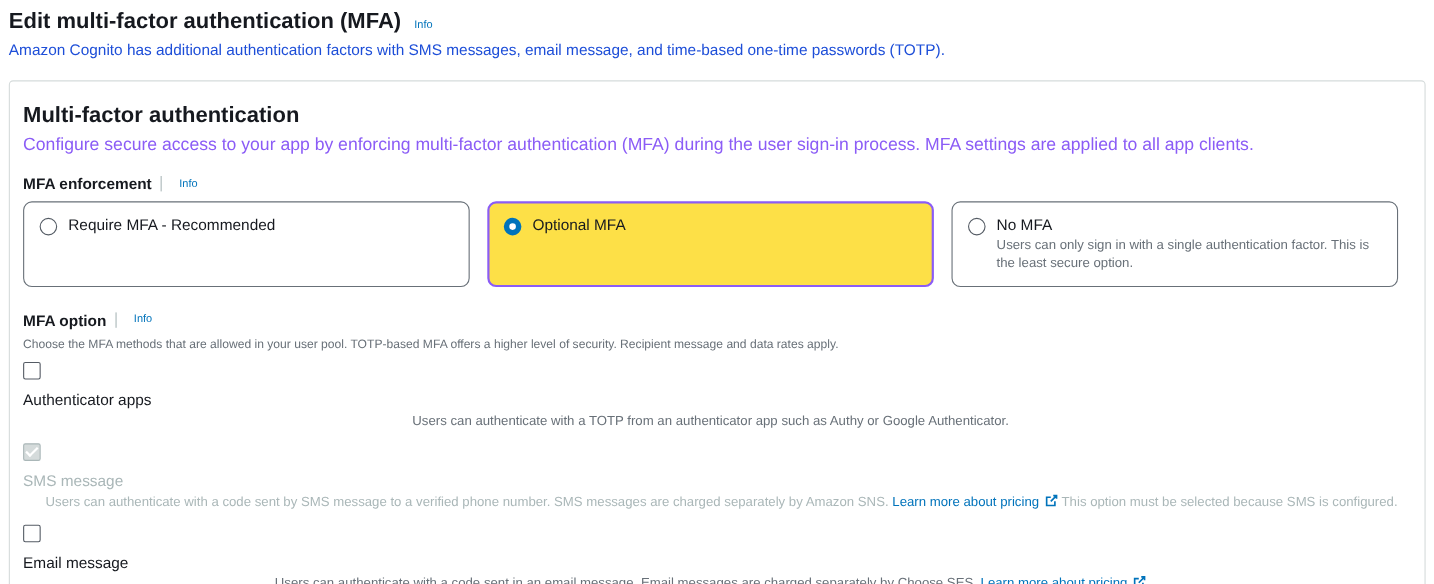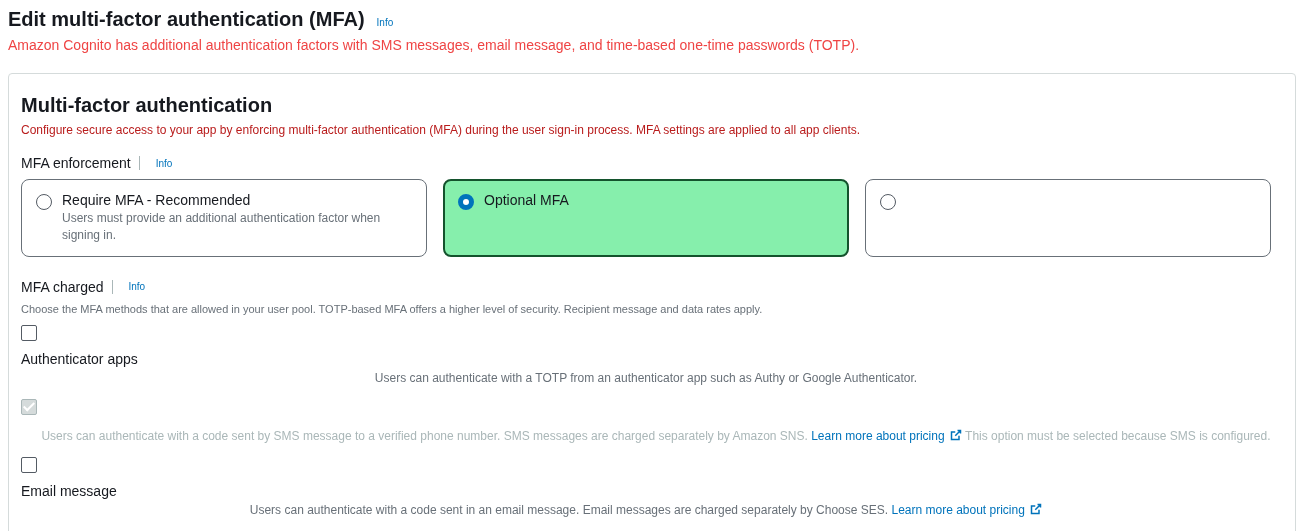"Amazon Cognito has additional" .page-description { color: #ef4444 -> #1d4ed8 }
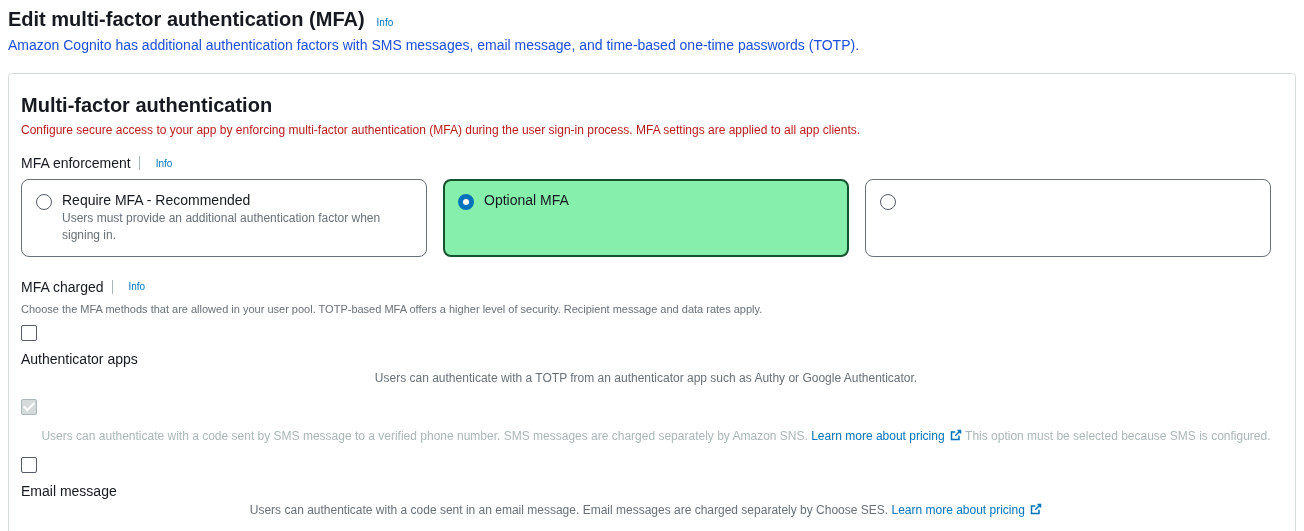"Configure secure access to your" .panel-description { color: #b91c1c -> #8b5cf6; font-size: 12px -> 16px }
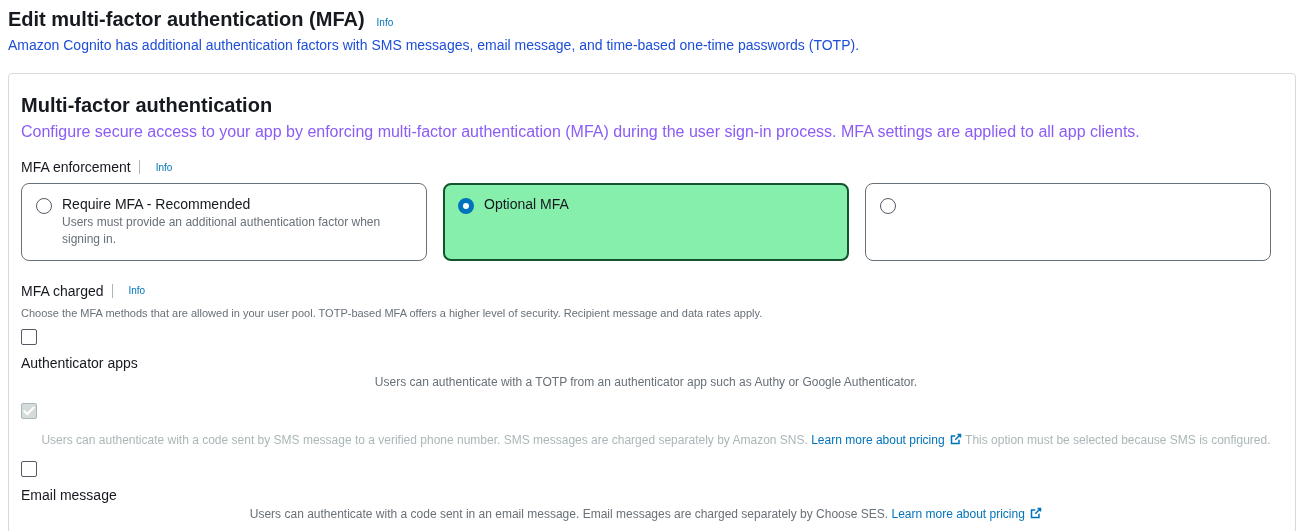"MFA enforcement" .section-label { font-weight: 400 -> 700 }
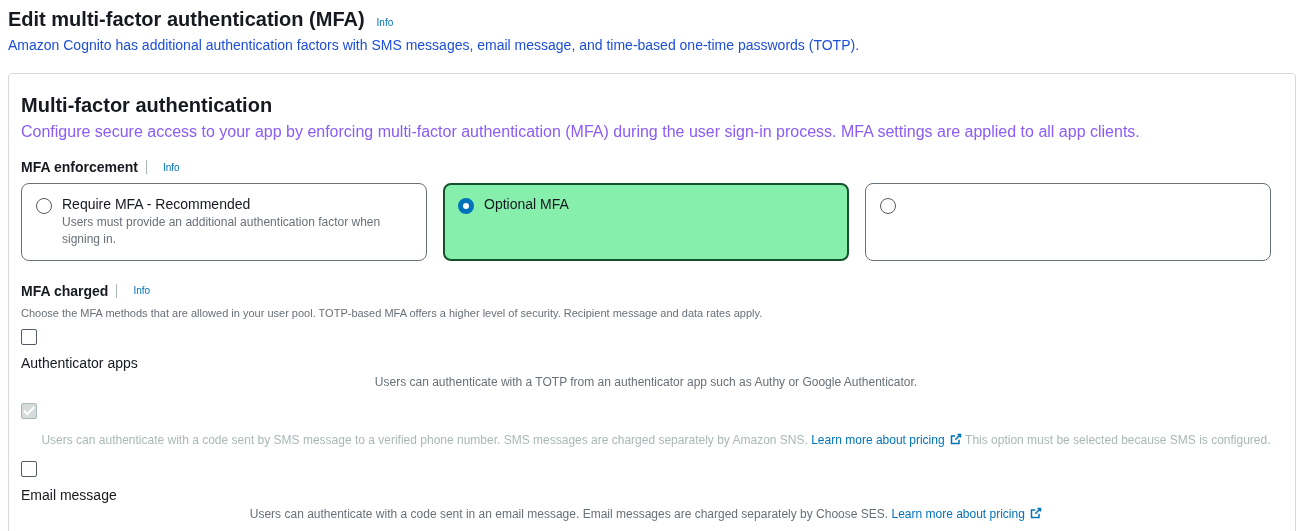"Optional MFA" .tile.selected { background: #86efac -> #fde047; border: 2px solid #14532d -> 2px solid #8b5cf6 }
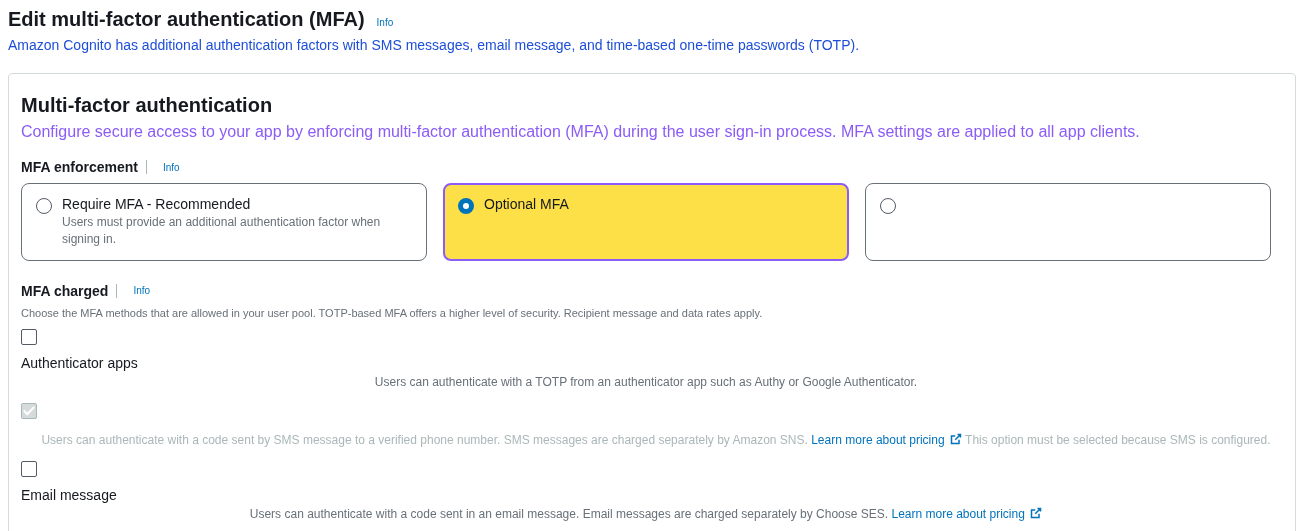"No MFA" div.tile-content { html: none -> <div> <div>No MFA</div> <div>Users can only sign in with a single authentication factor. This is the least secure option.</div> </div> }
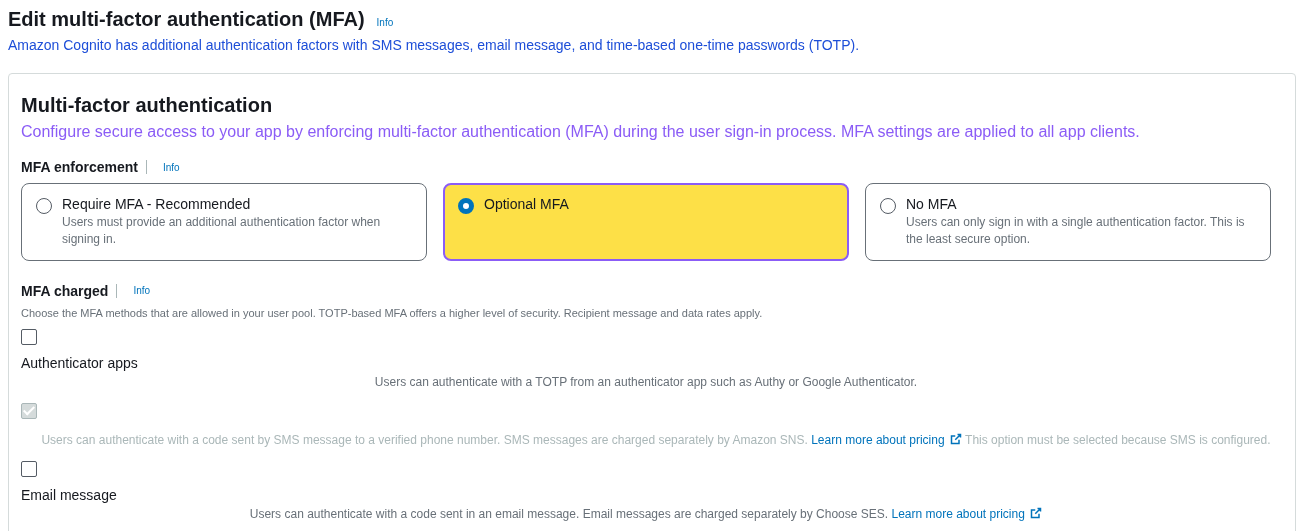"Users must provide an additional" div.tile-desc { html: <div>Users must provide an additional authentication factor when signing in.</div> -> none }
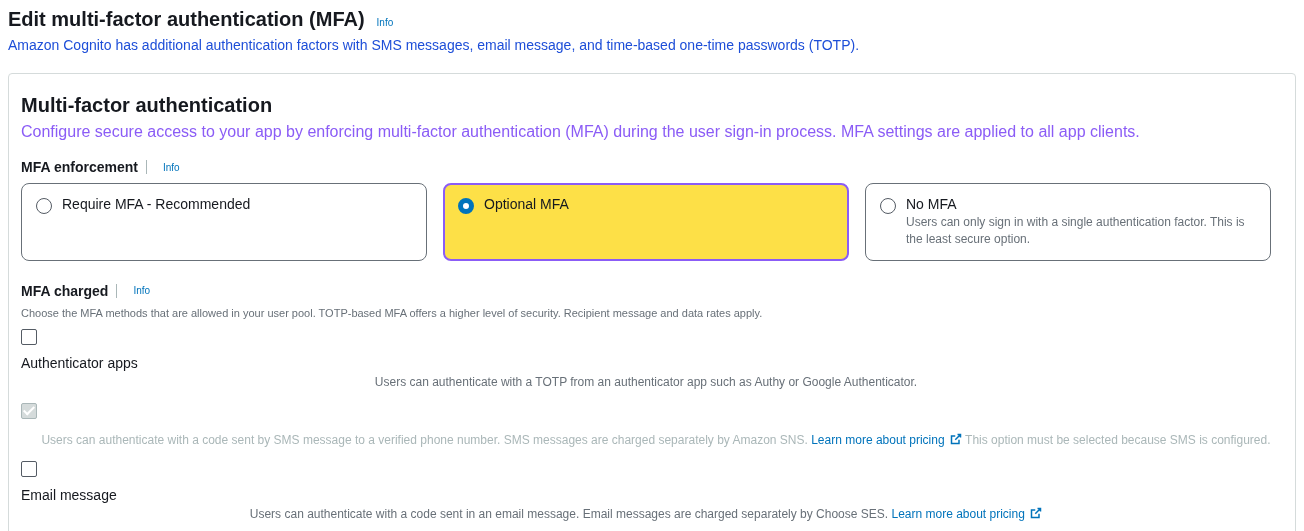"MFA charged" span.section-label { text: charged -> option }
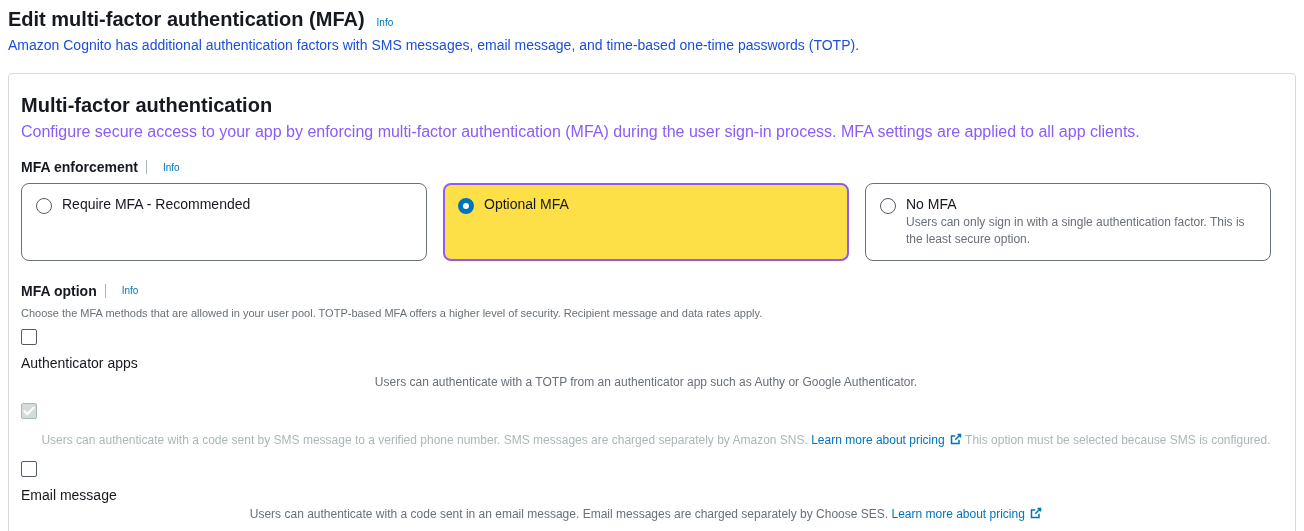"SMS message" div.checkbox-title { html: none -> <div>SMS message</div> }
